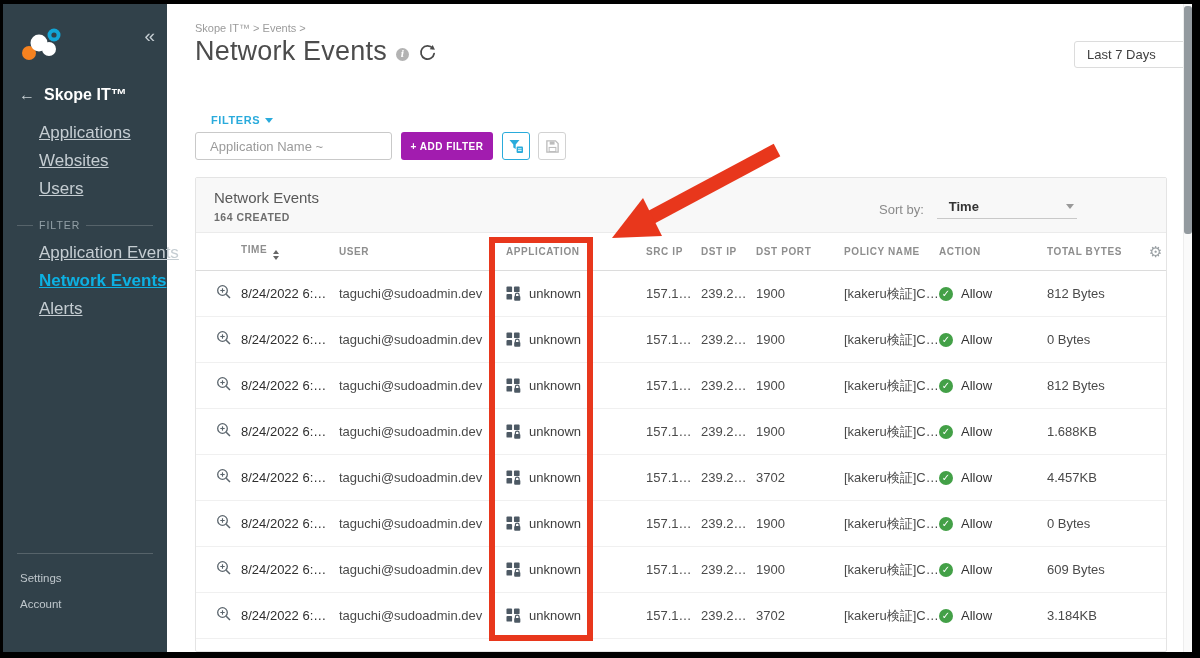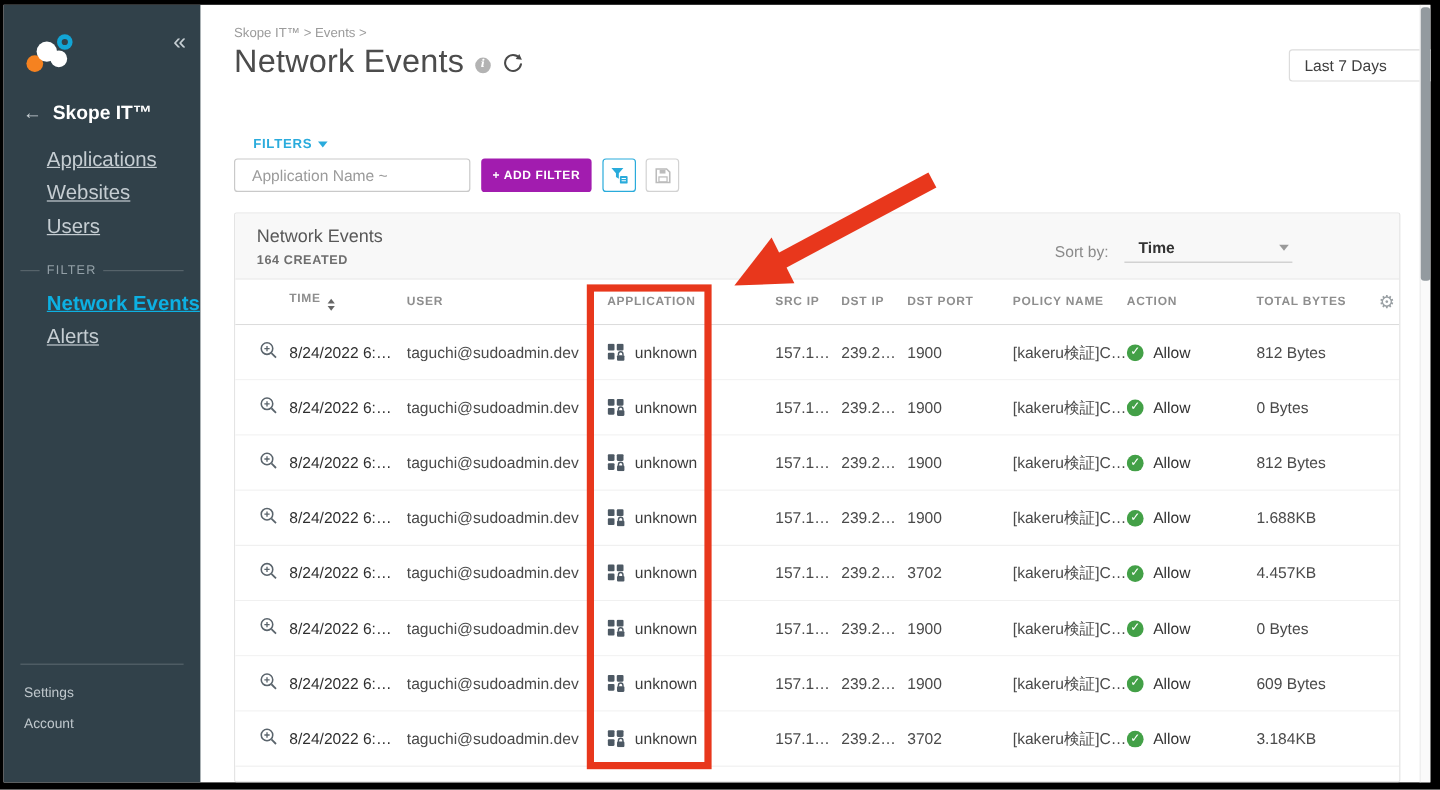"Application Events" li { html: none -> <li>Application Events</li> }
